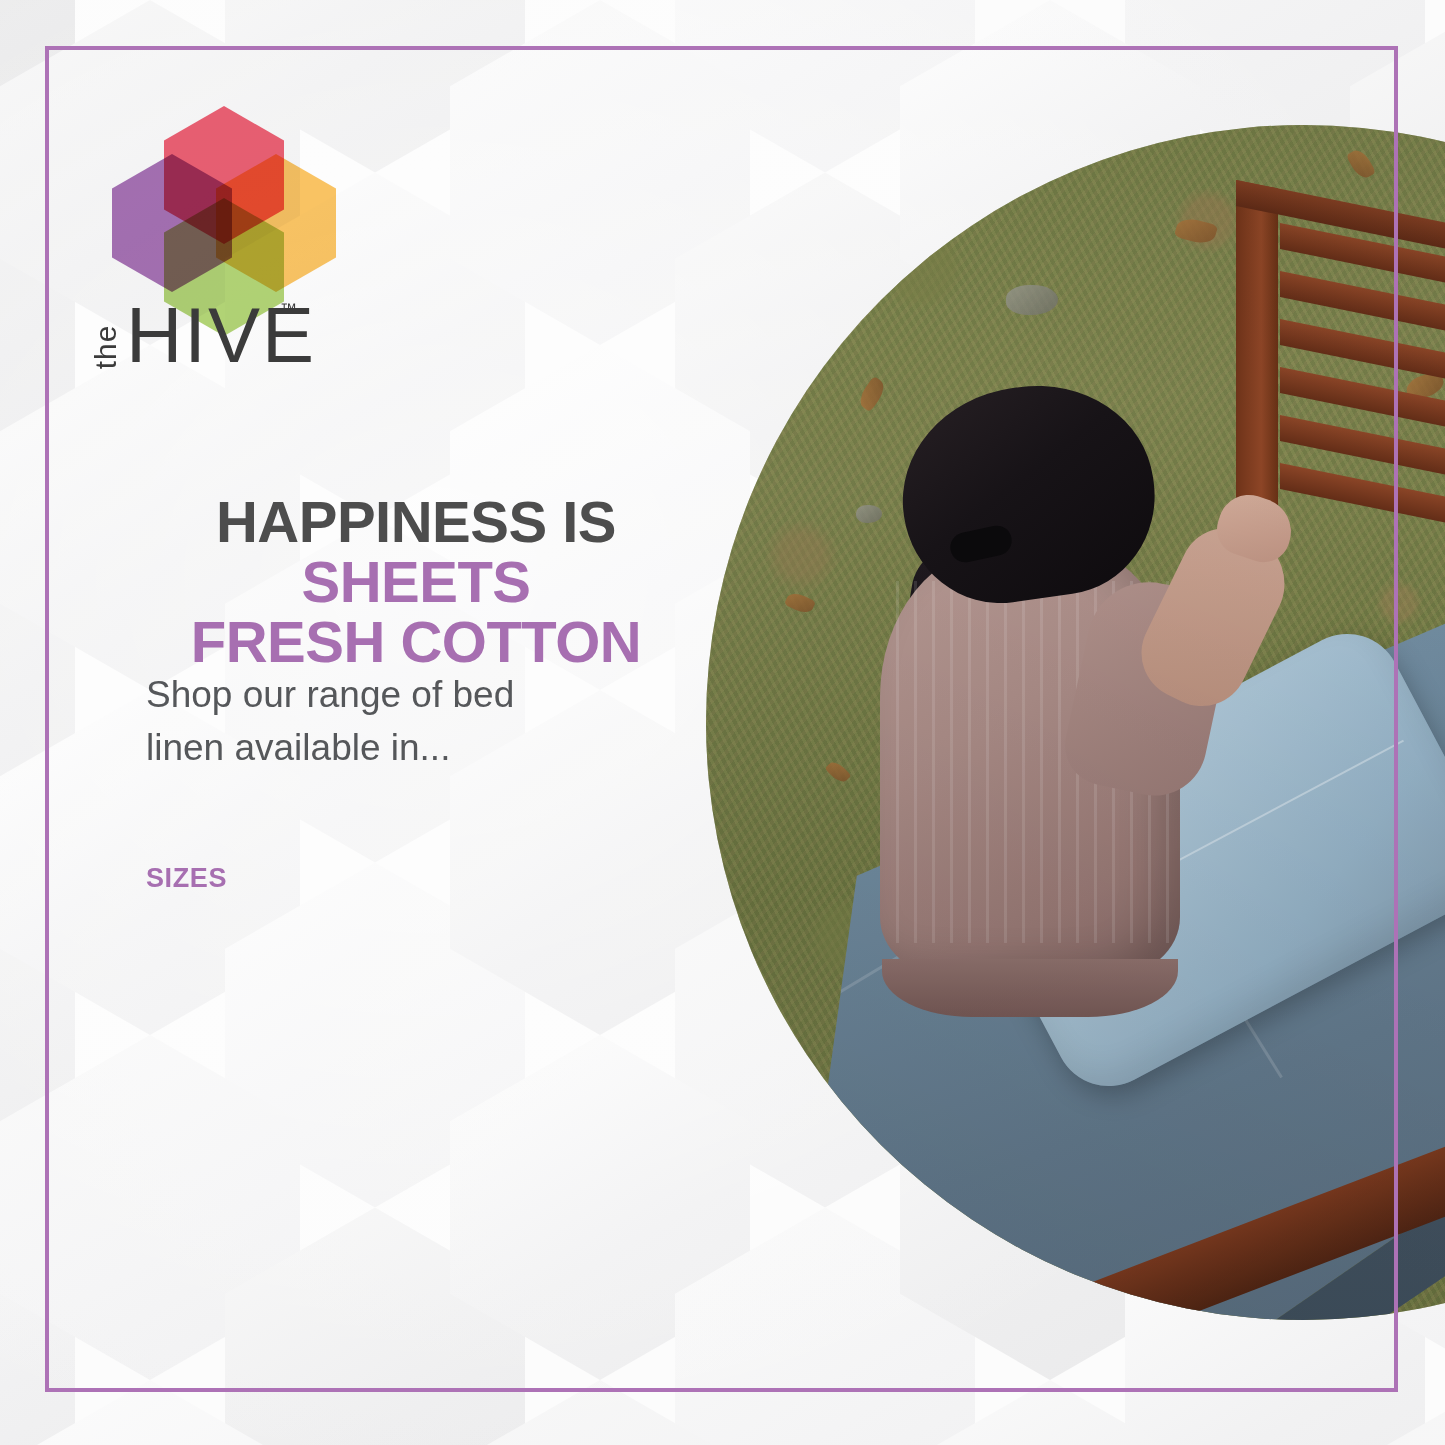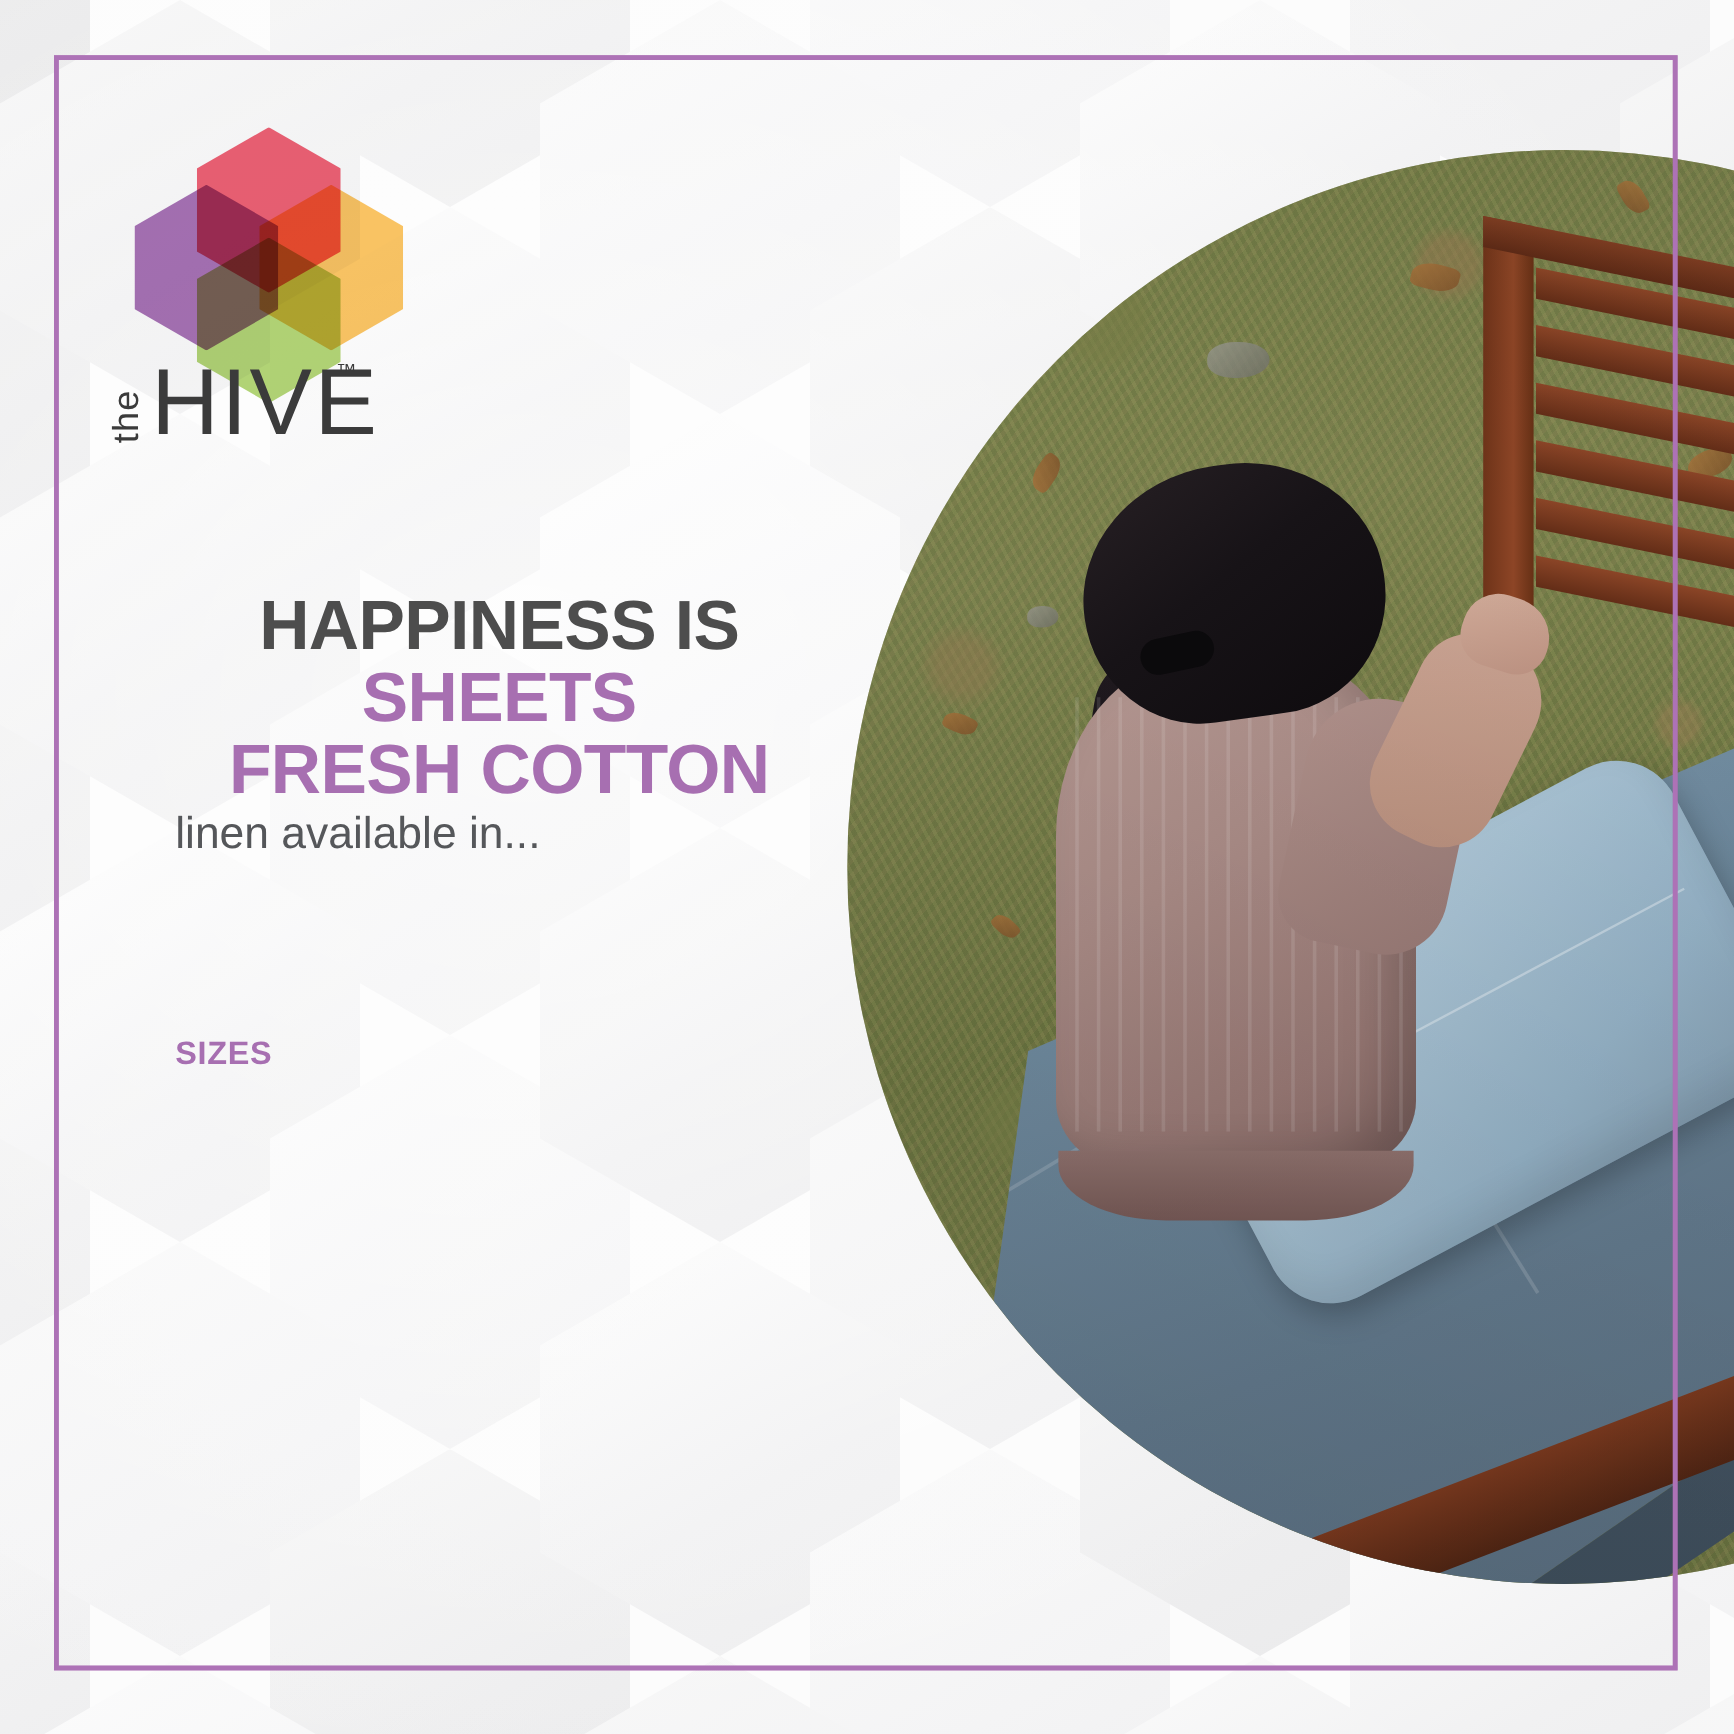"Shop our range of bed" div { html: none -> <div>Shop our range of bed</div> }
